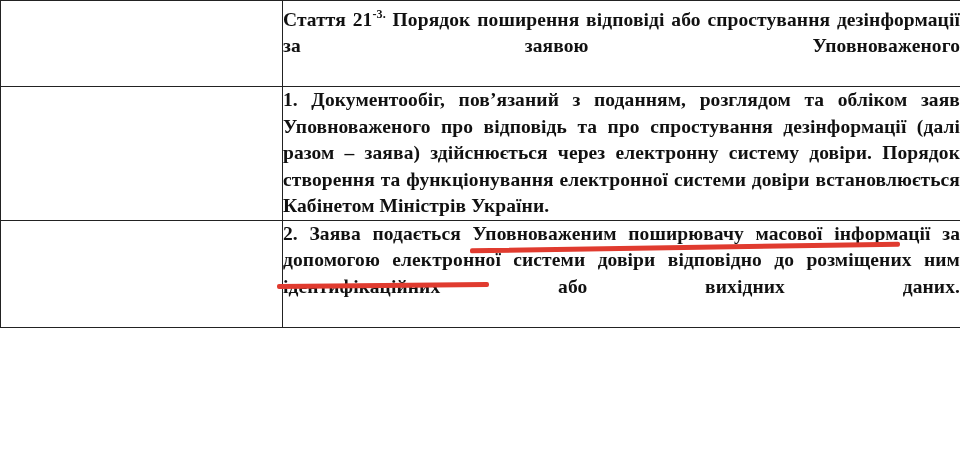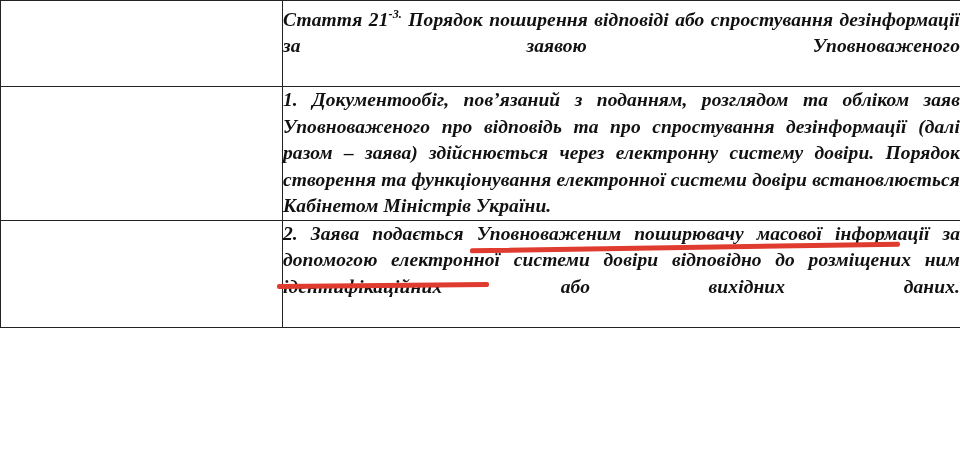"Стаття 21-3. Порядок поширення відповіді" #page-root { font-style: italic -> none }
